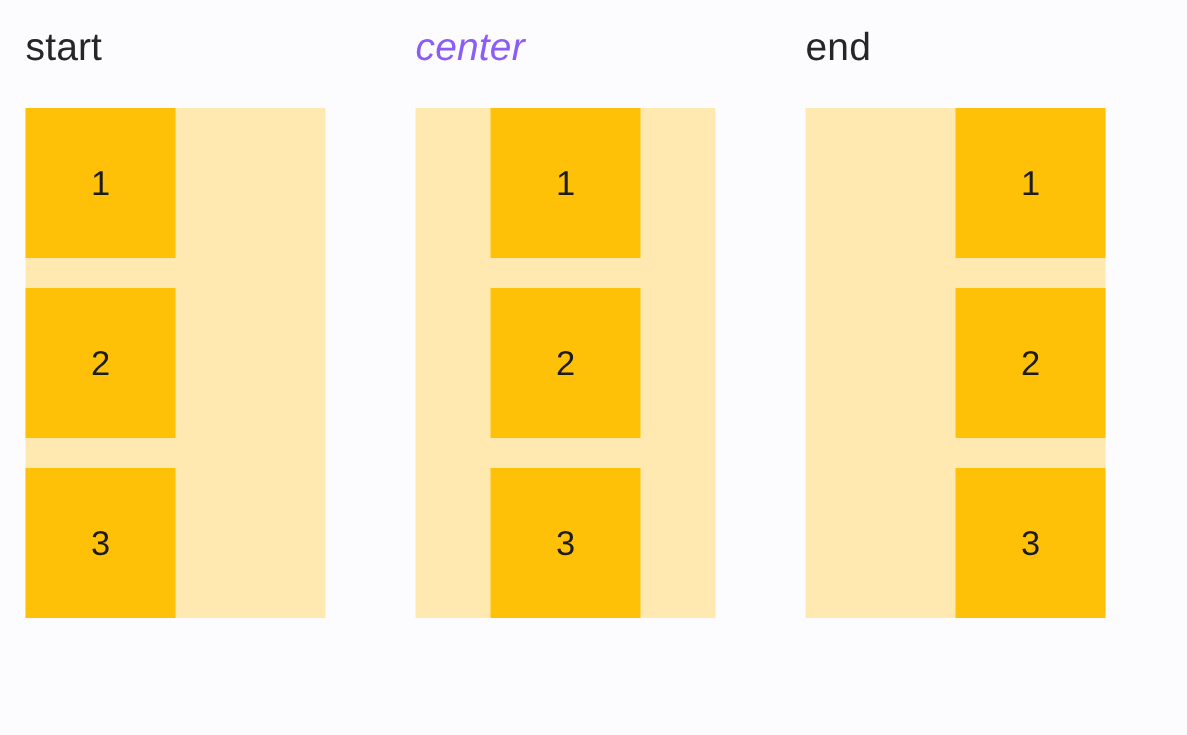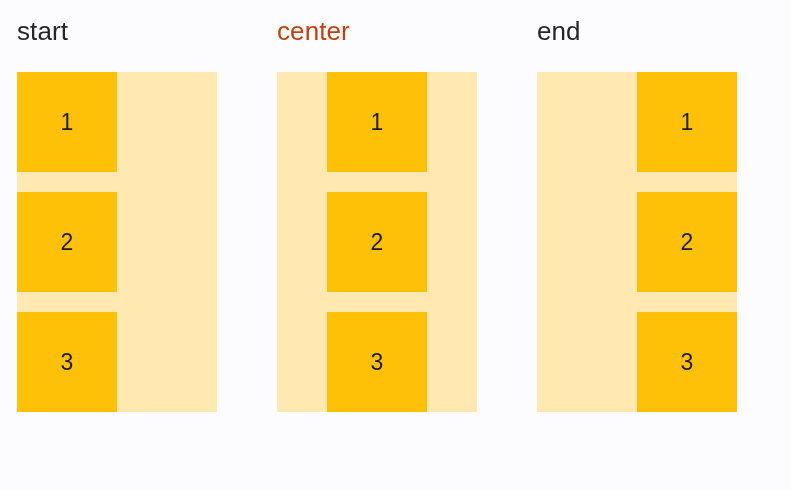"center" h2.demo-label { color: #c2410c -> #8b5cf6; font-style: none -> italic }
